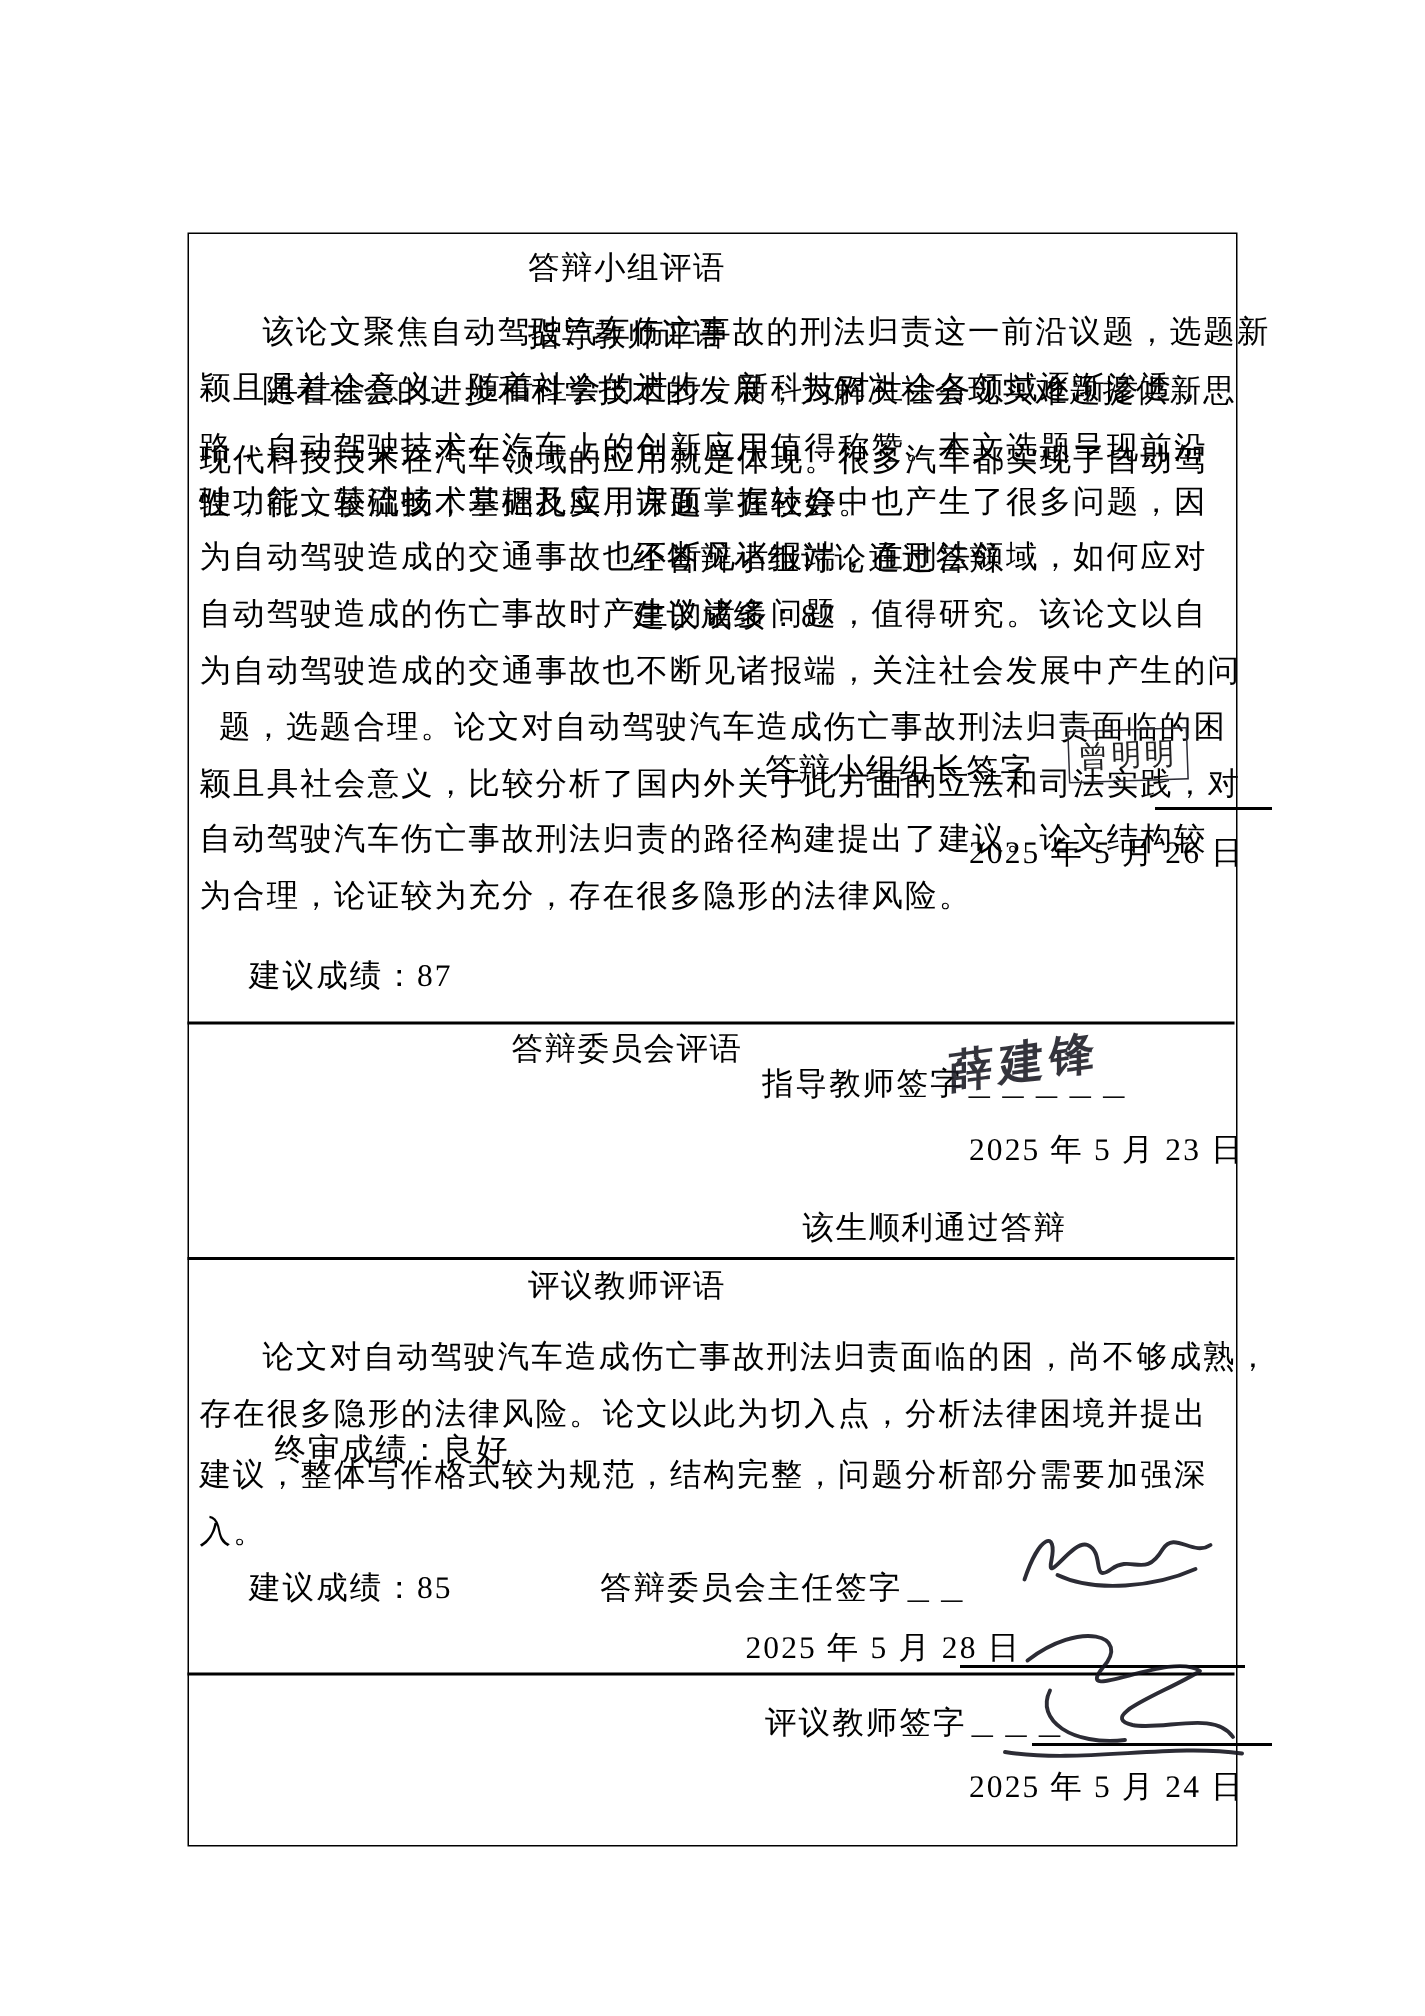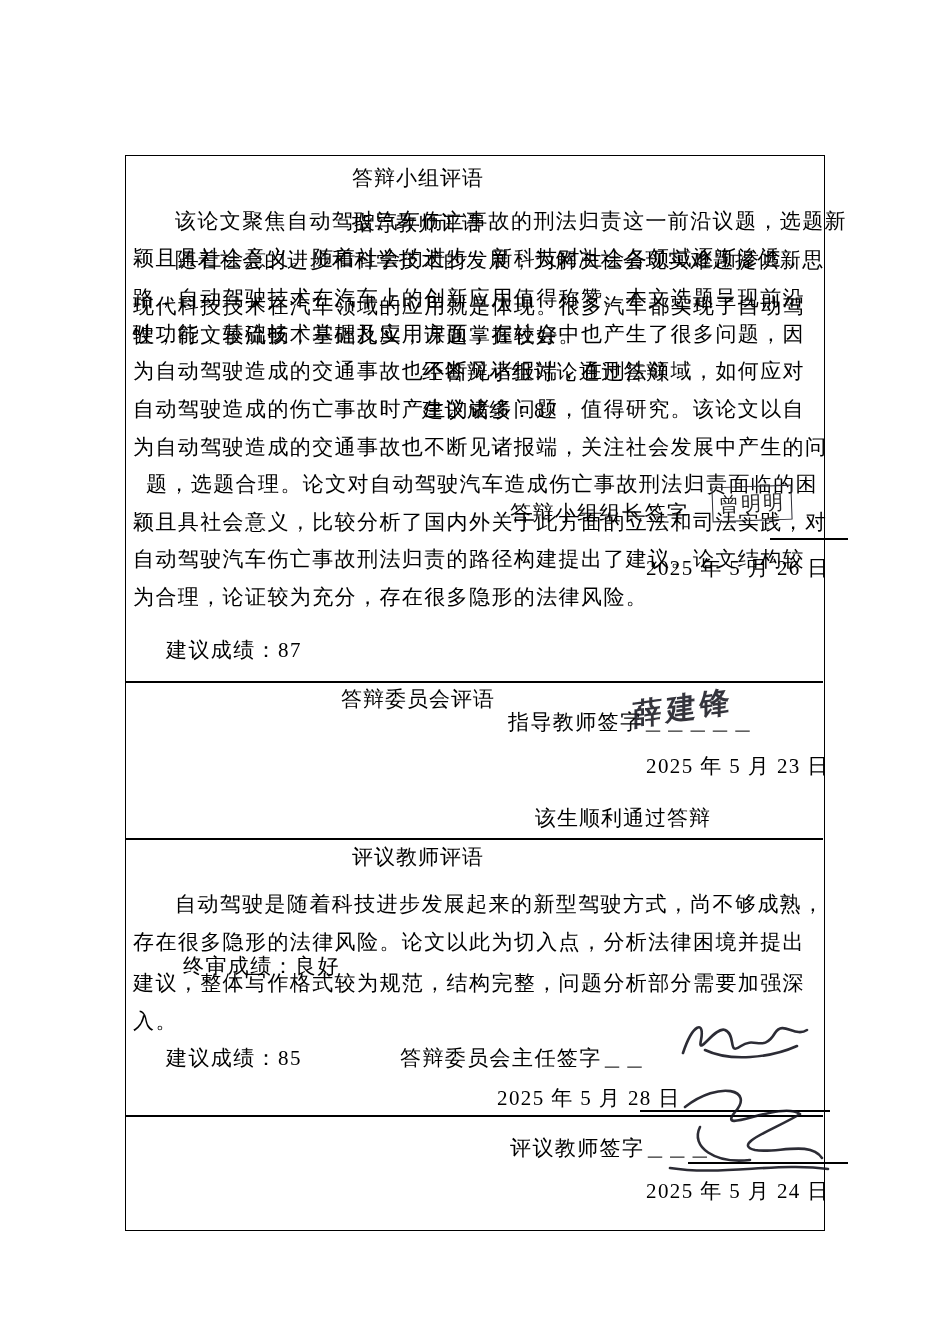"自动驾驶是随着科技进步发展起来的新型驾驶方式，尚不够成熟，" div.abs { text: 自动驾驶是随着科技进步发展起来的新型驾驶方式 -> 论文对自动驾驶汽车造成伤亡事故刑法归责面临的困 }
